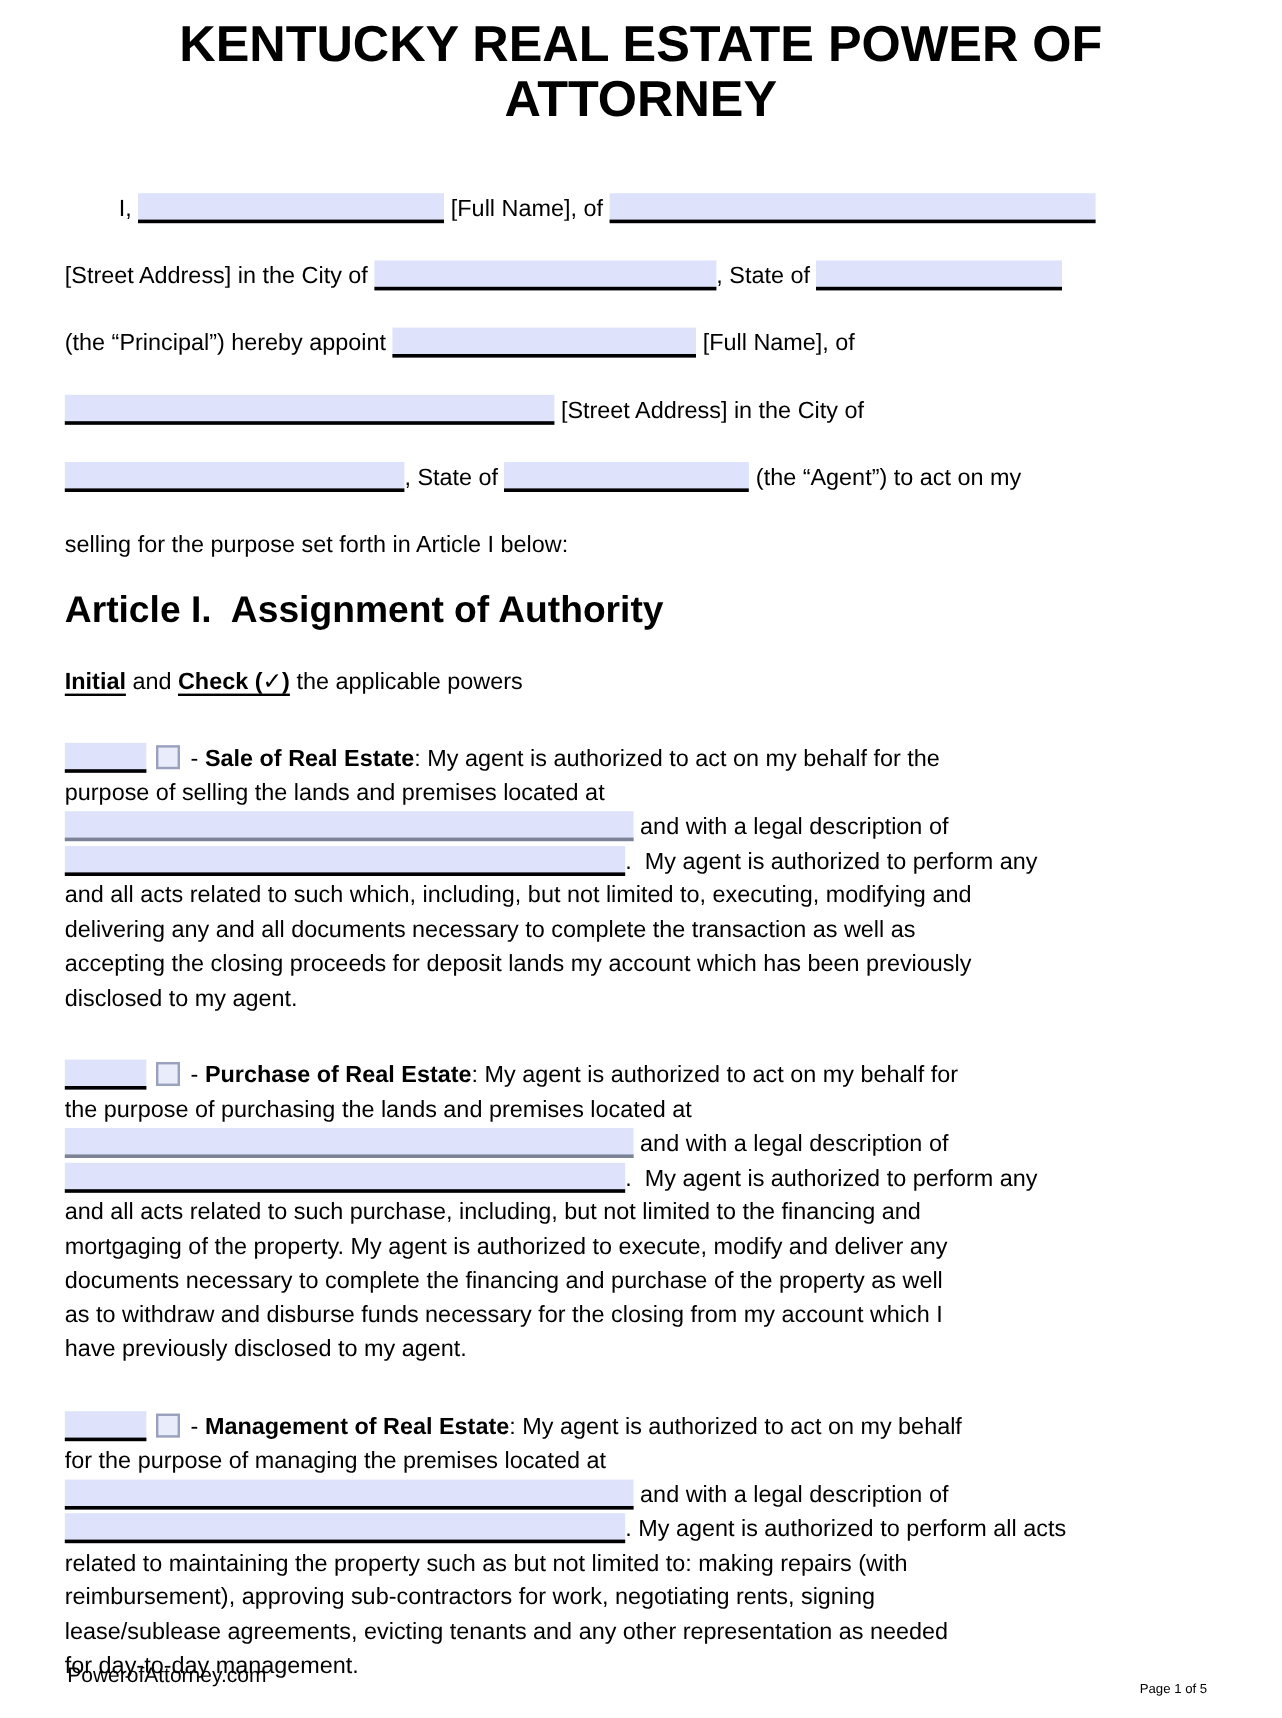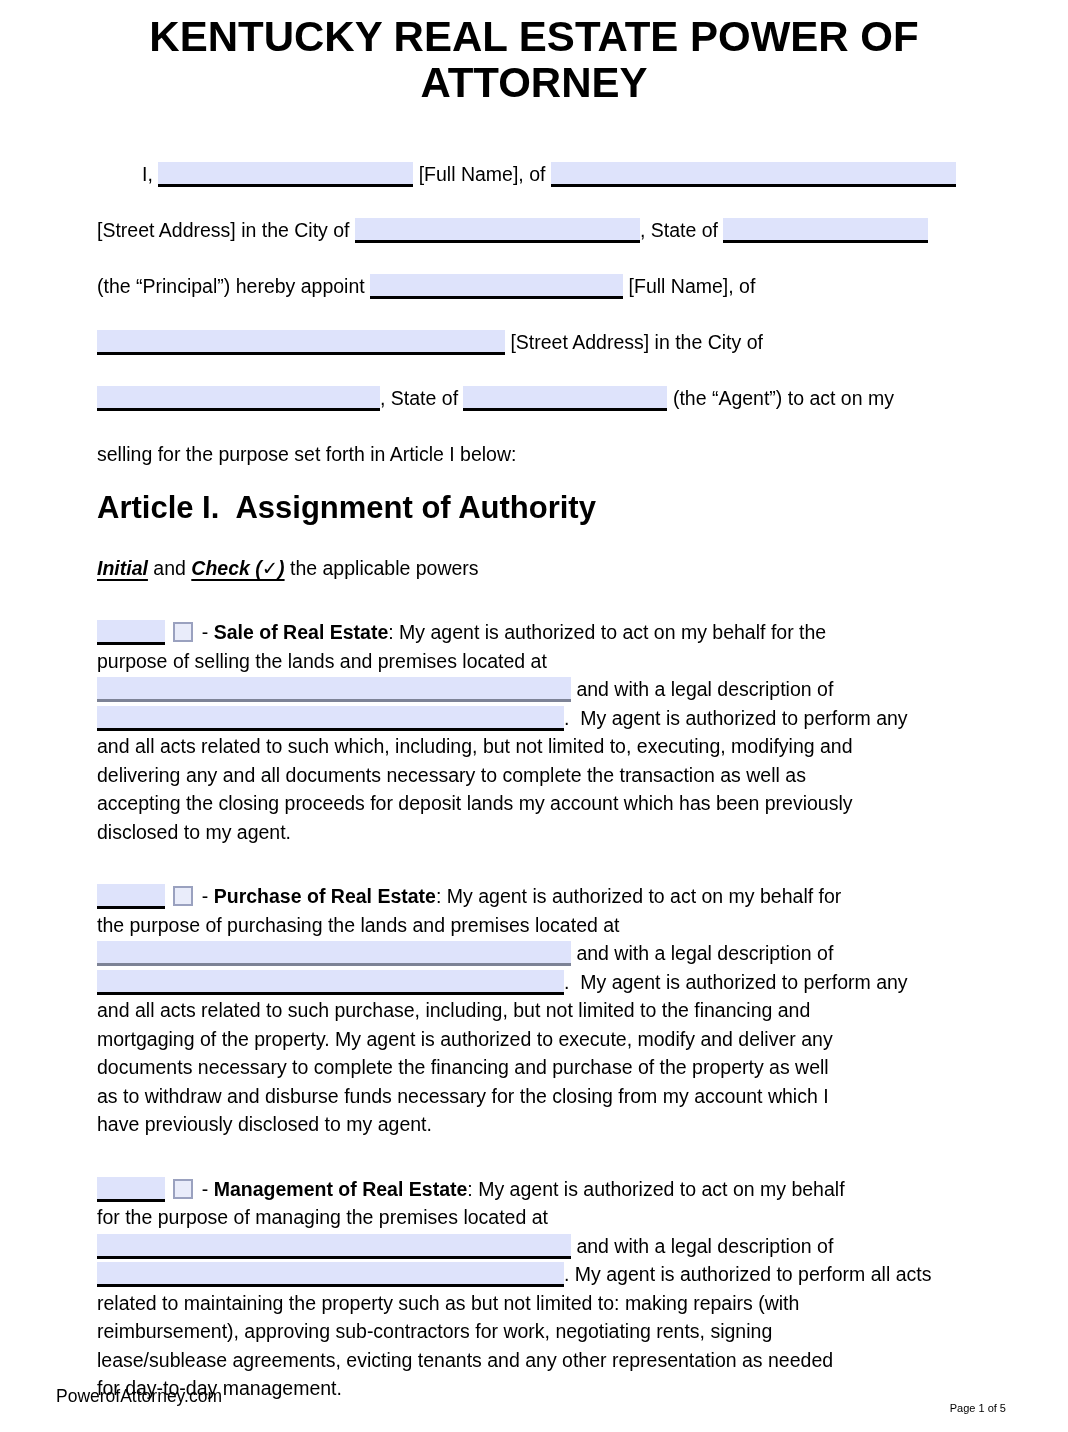"KENTUCKY REAL ESTATE POWER OF" .page { padding: 0 97px -> 0 54px }
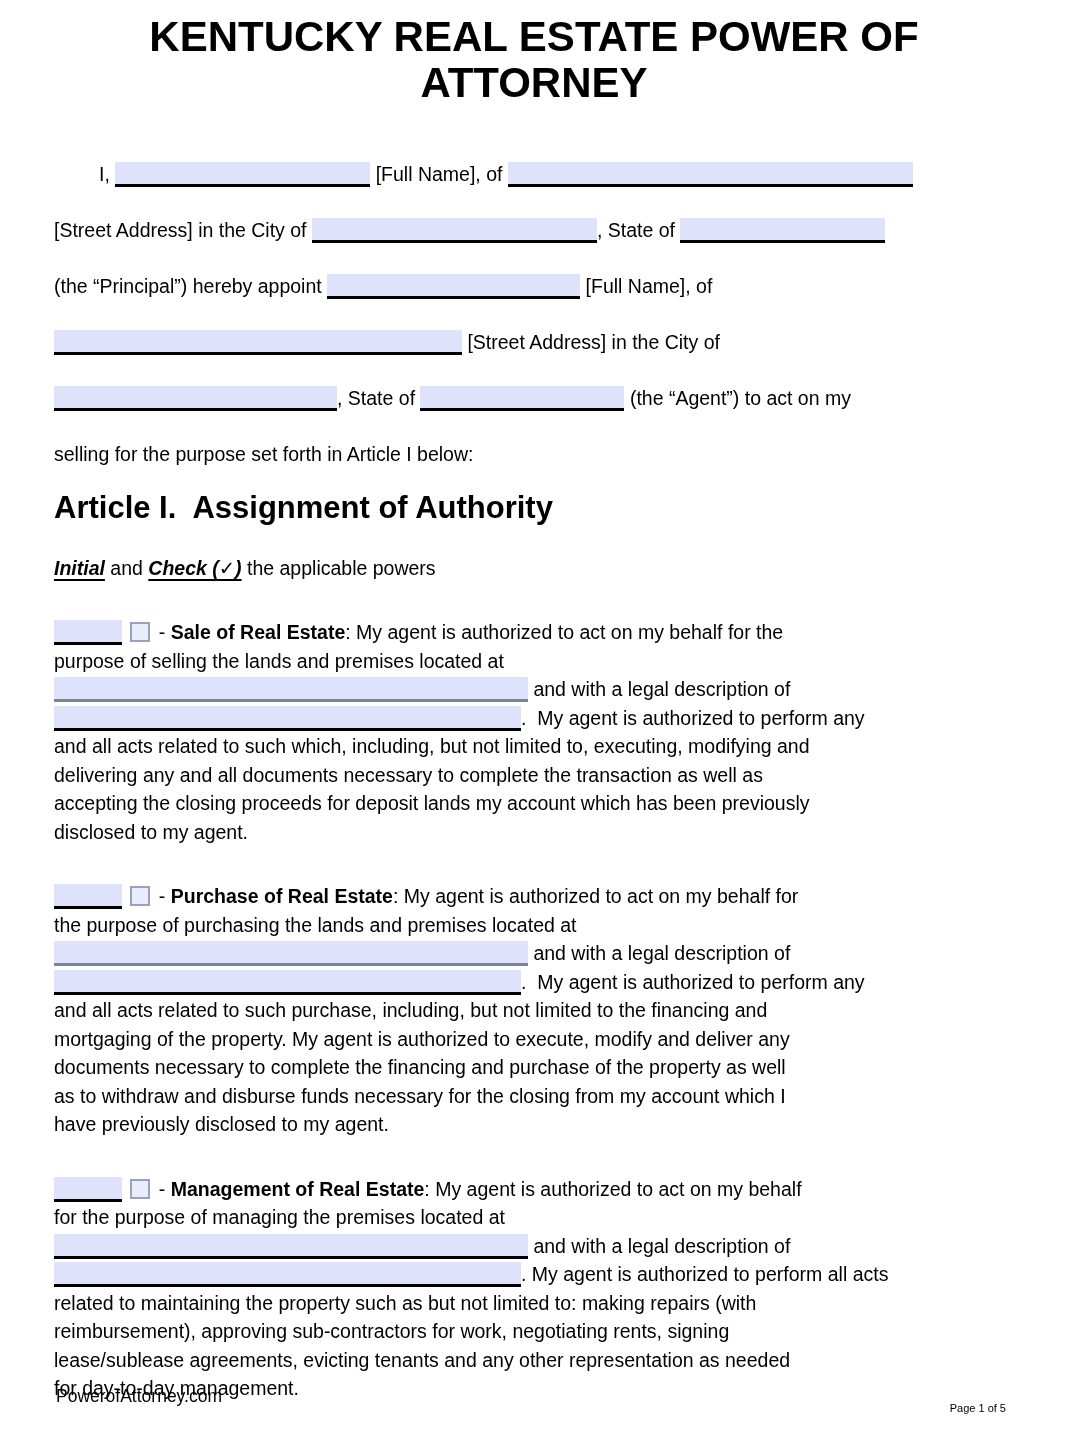"Initial" .boldu { font-style: italic -> none }
